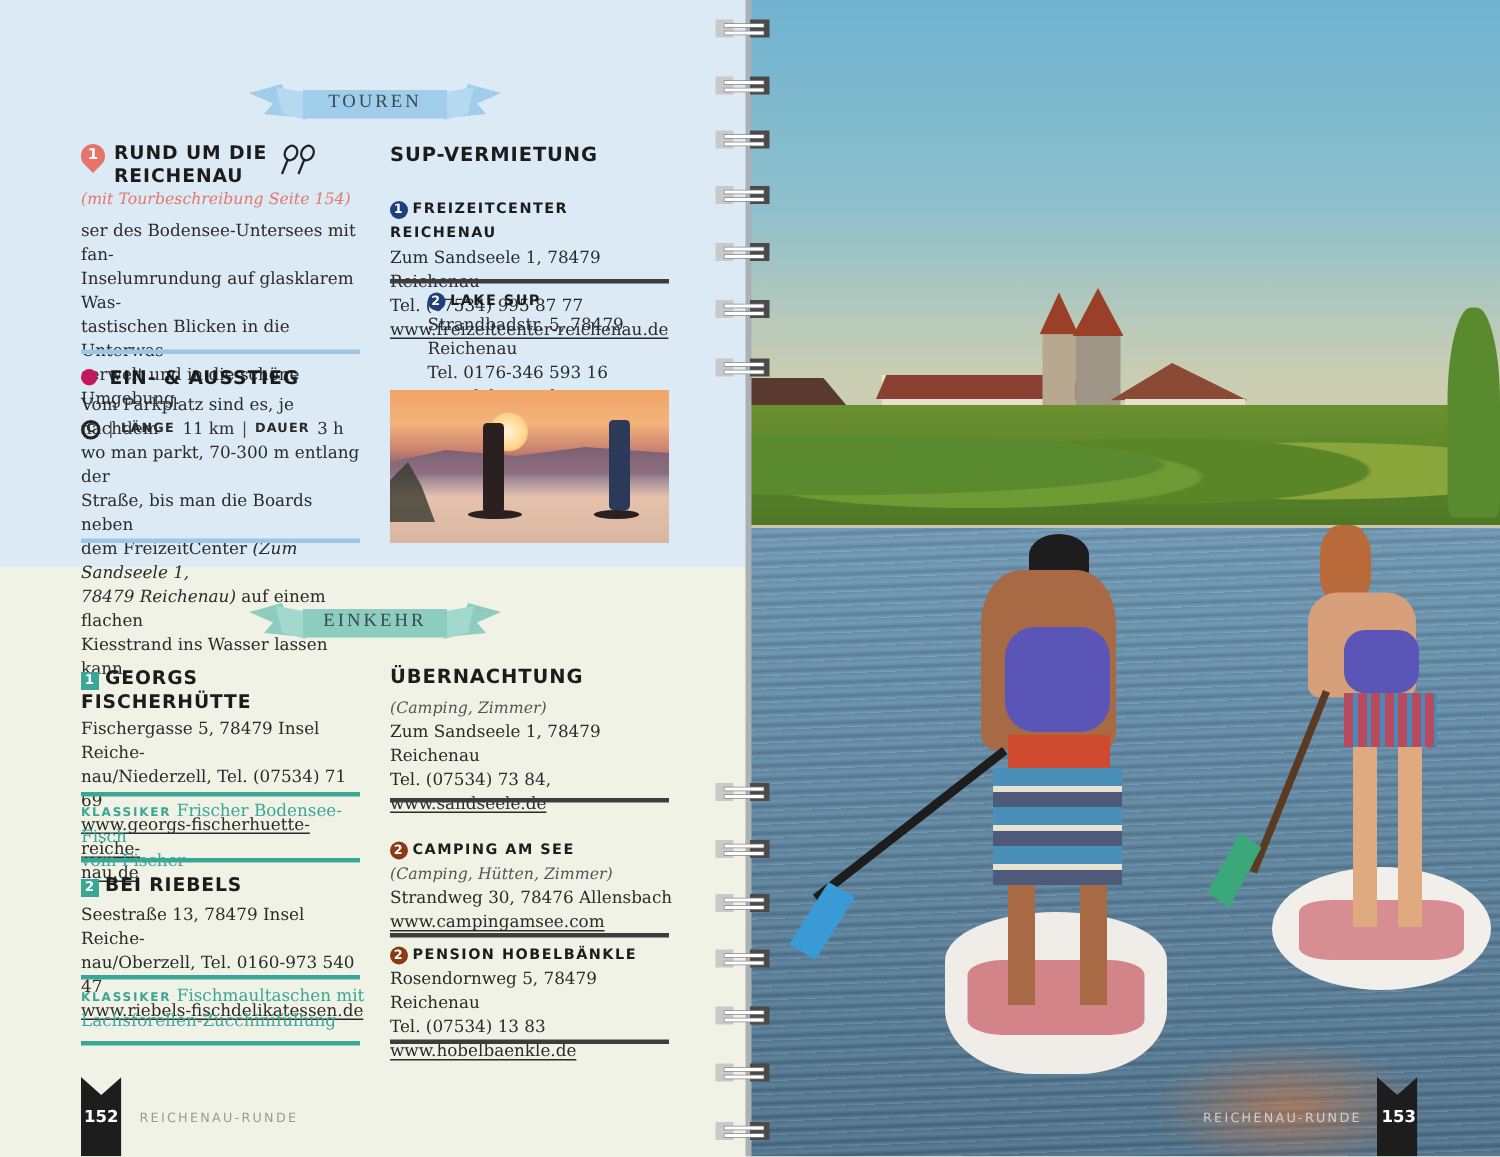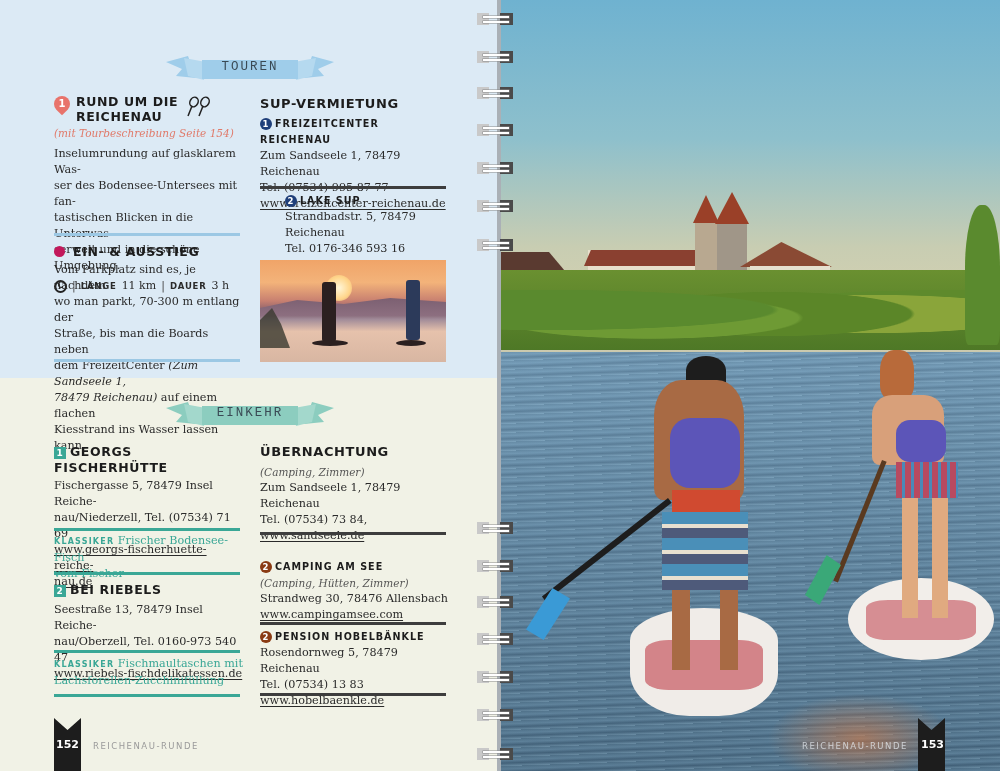"TOUREN" .banner .banner-label { font-family: Liberation Mono, monospace -> Liberation Serif, serif }
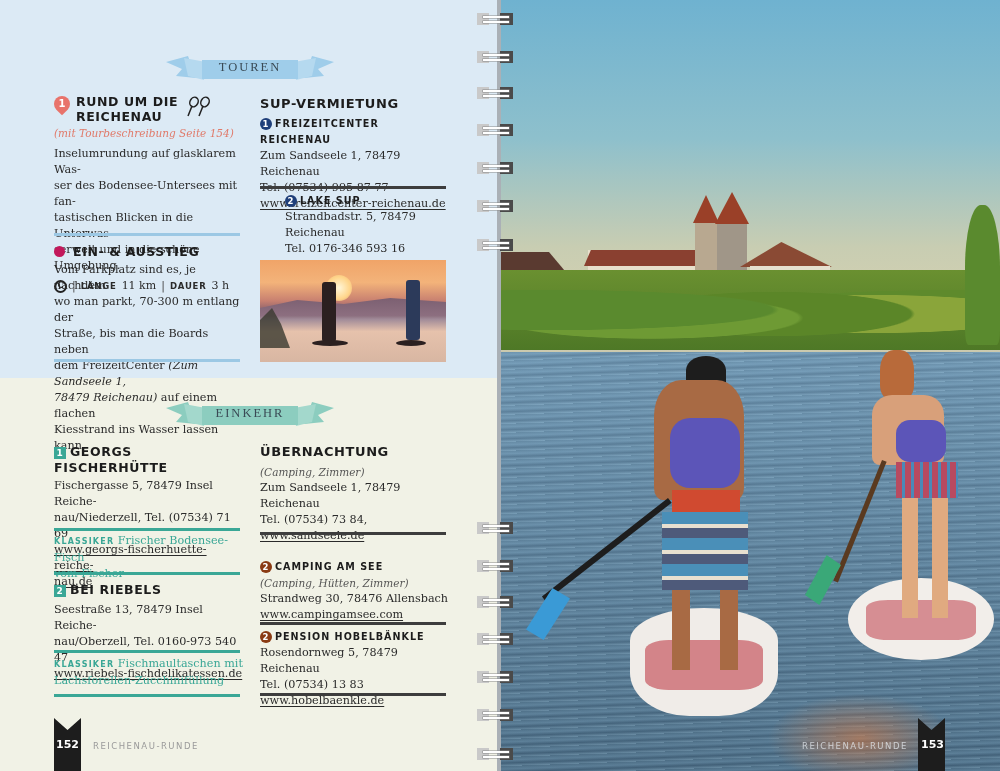"1 FREIZEITCENTER REICHENAU" div { margin-top: 4px -> 20px }
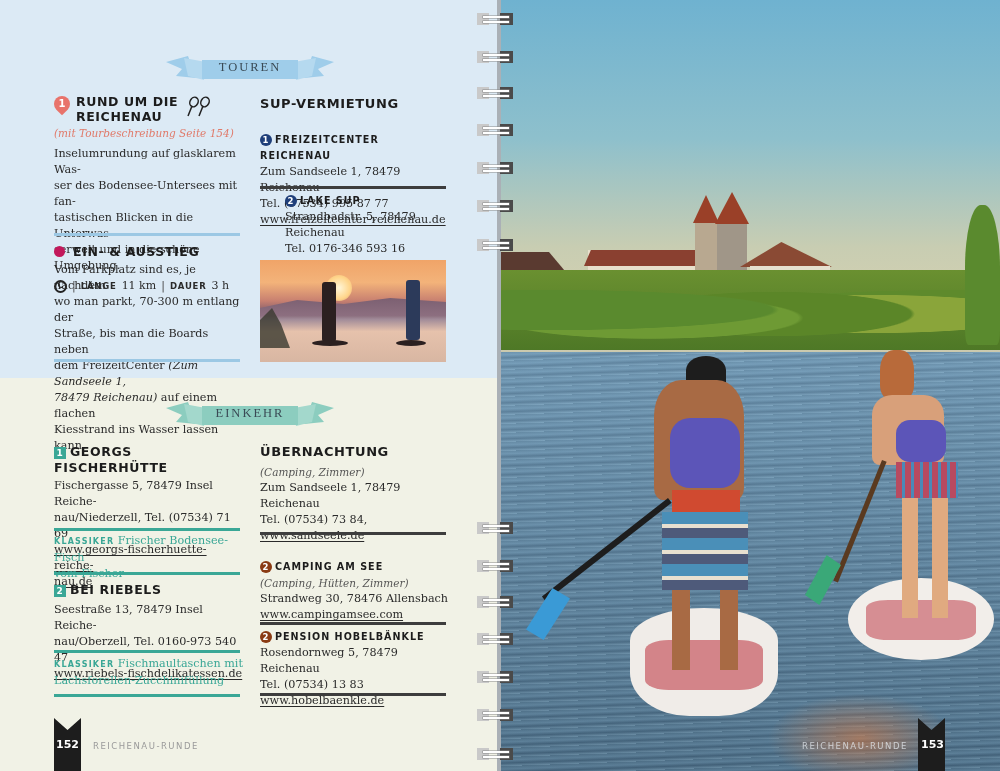"Inselumrundung auf glasklarem Was-" div { order: before "ser des Bodensee-Untersees mit fan-" -> after "ser des Bodensee-Untersees mit fan-" }
